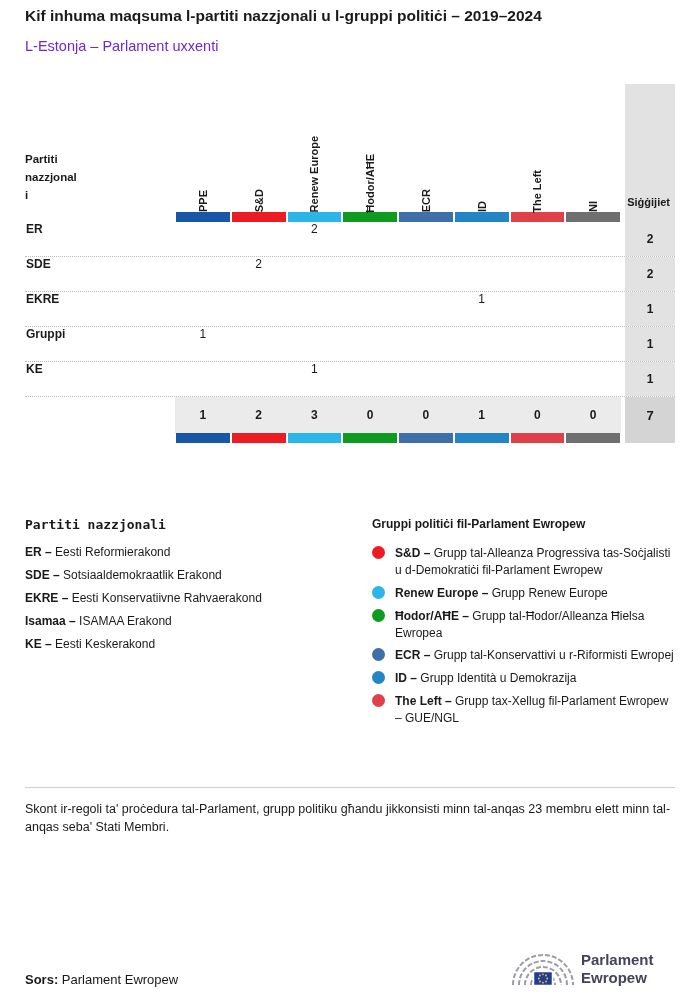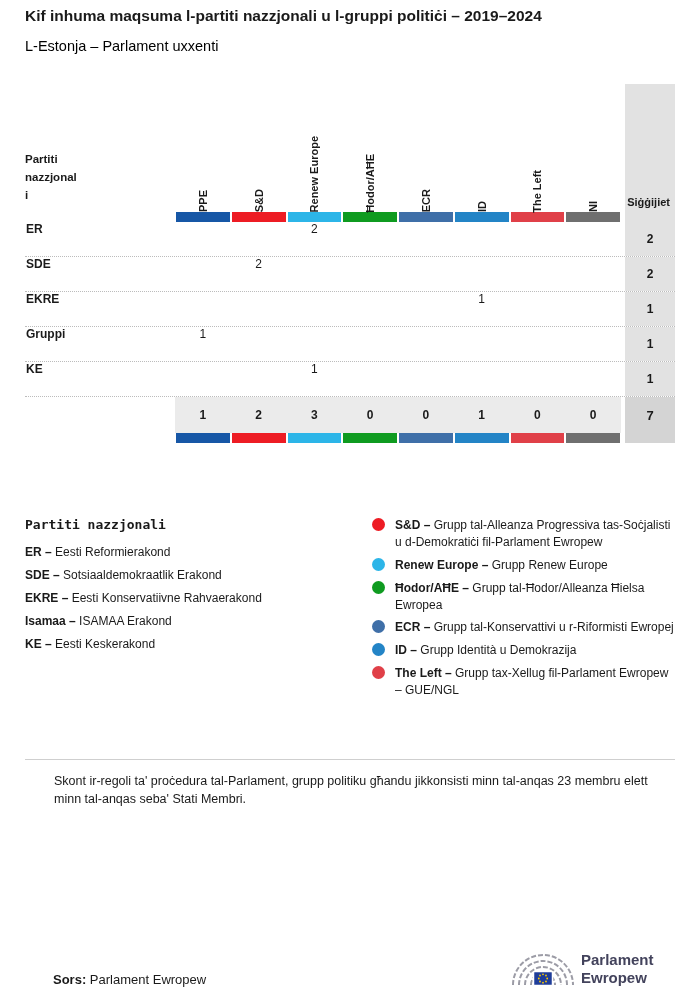"L-Estonja – Parlament uxxenti" .subtitle { color: #000000 -> #6d28d9 }
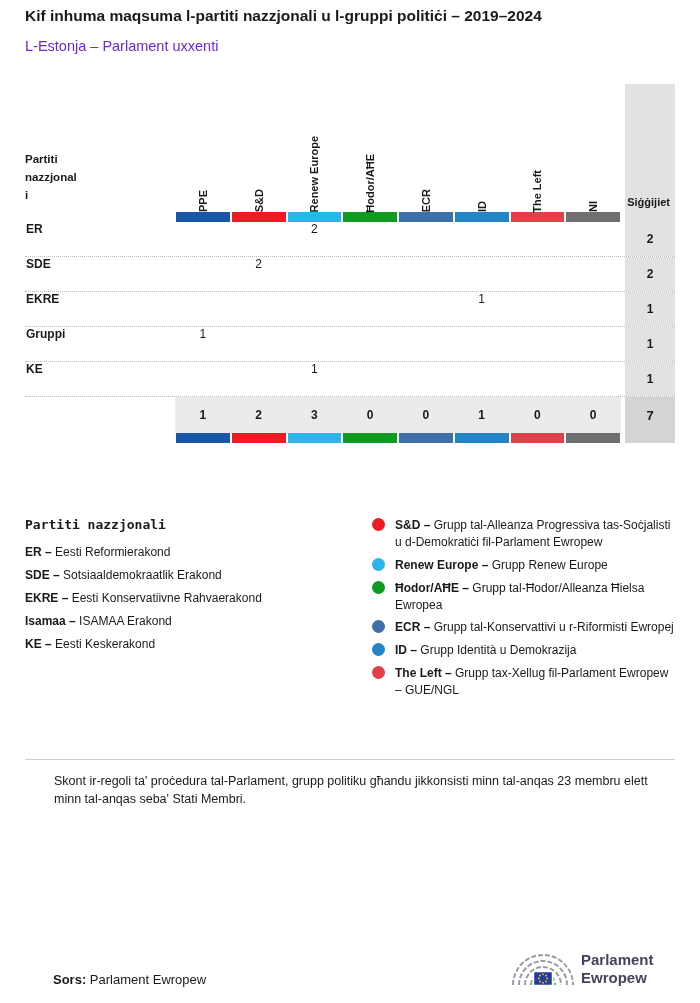"Gruppi politiċi fil-Parlament Ewropew" h3 { html: none -> <h3>Gruppi politiċi fil-Parlament Ewropew</h3> }
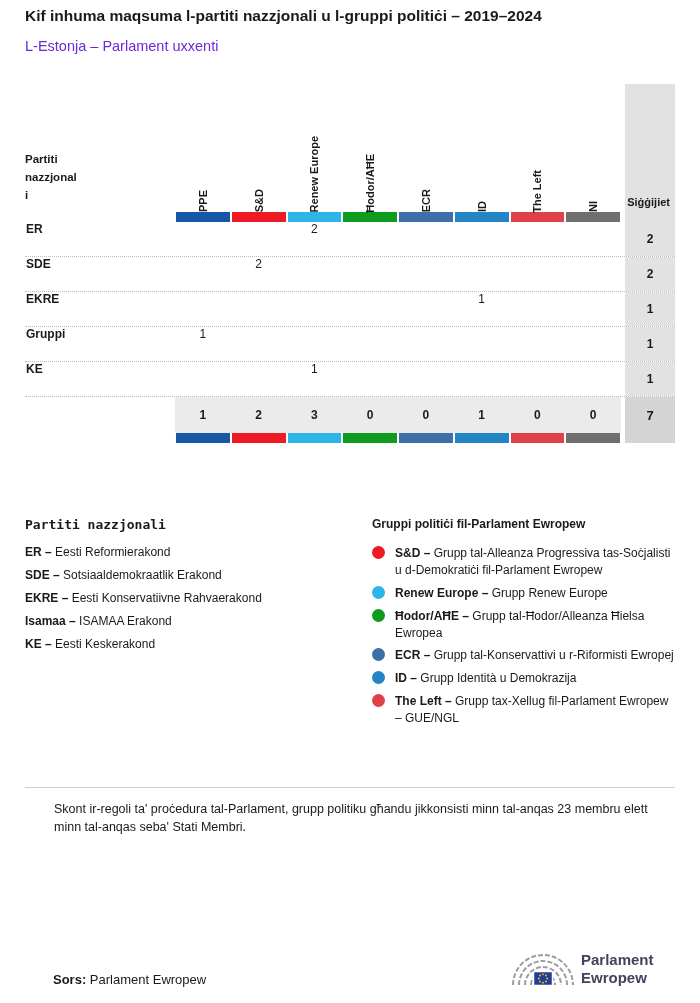"Skont ir-regoli ta' proċedura" .footnote { margin-left: 29px -> none }
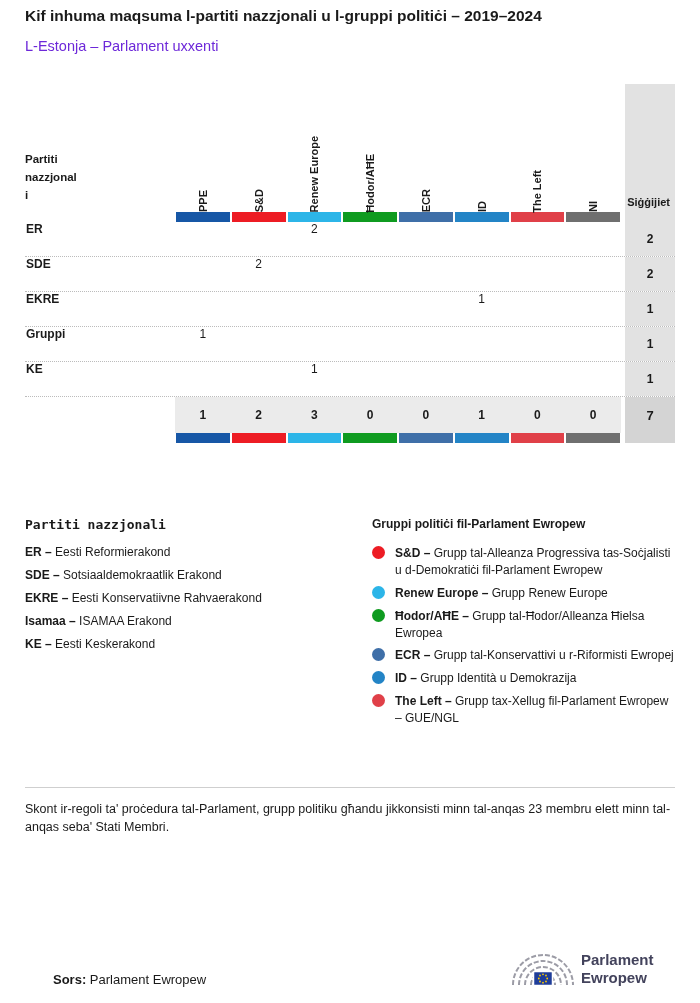"Sors:" .source strong { margin-left: 28px -> none }
